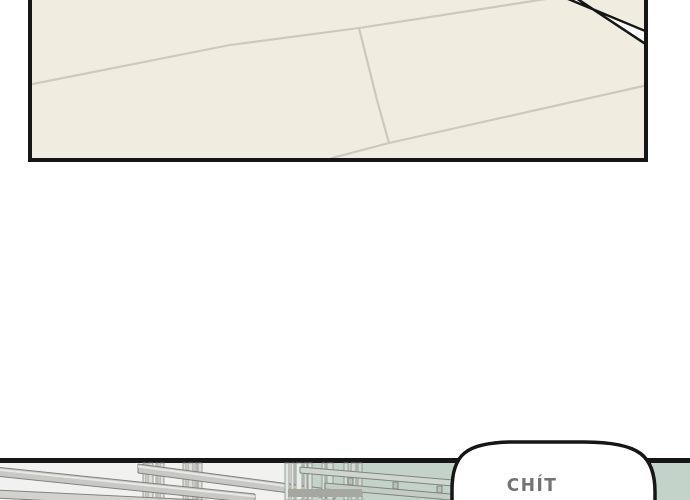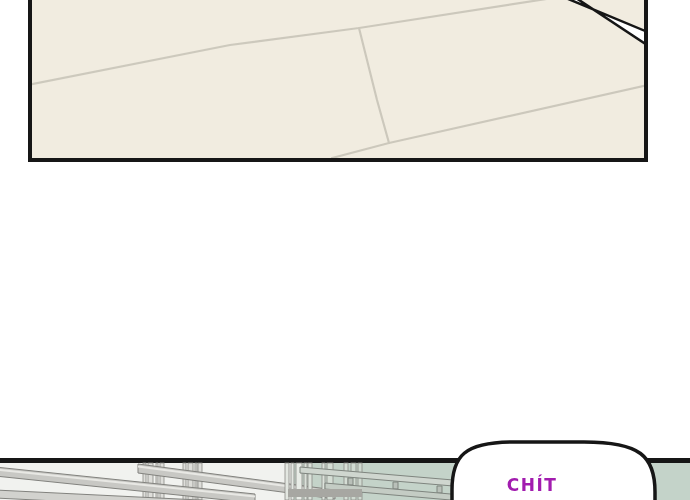"CHÍT" .bubble-text { color: #a21caf -> #737373 }
